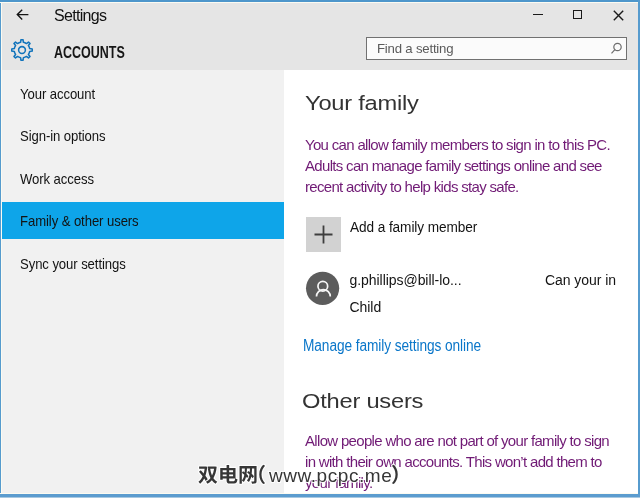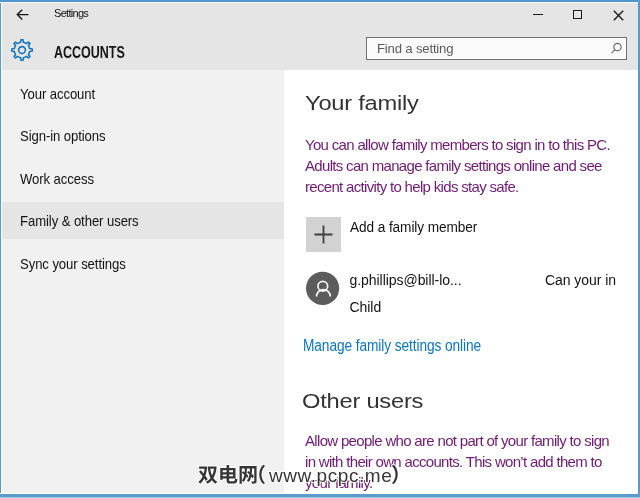"Settings" .titletxt { font-size: 11px -> 16px }
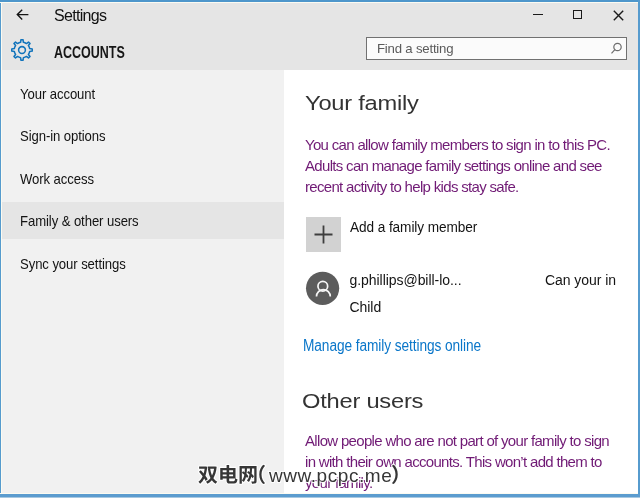"Family & other users" .hl { background: #e5e5e5 -> #0ea5e9 }
